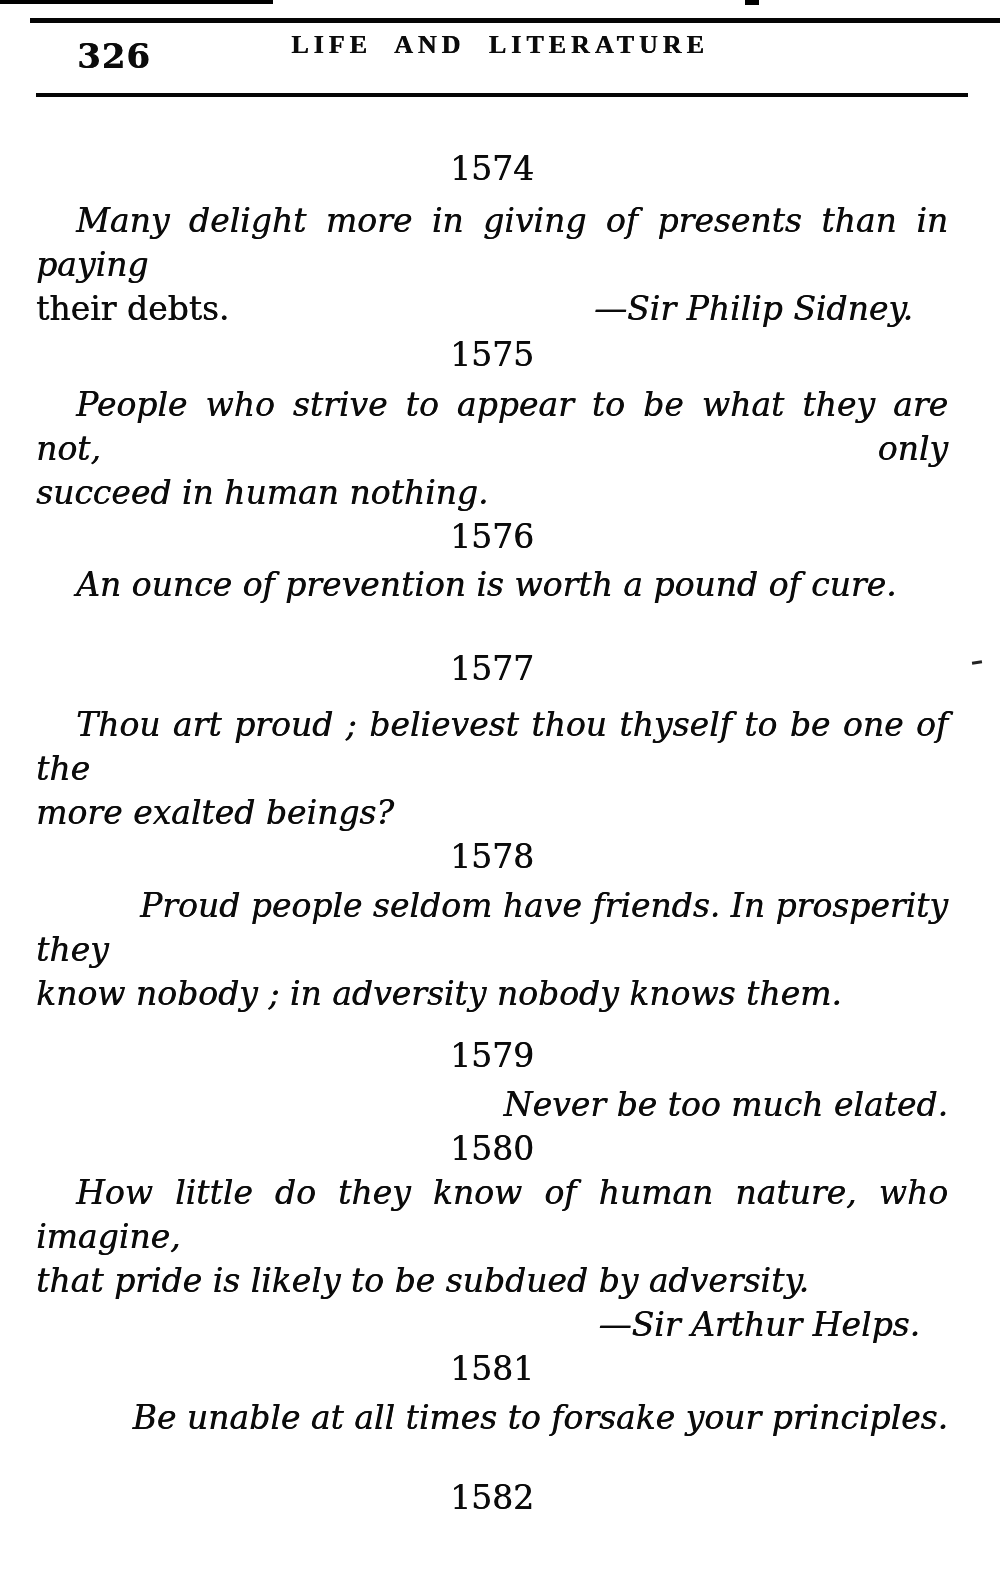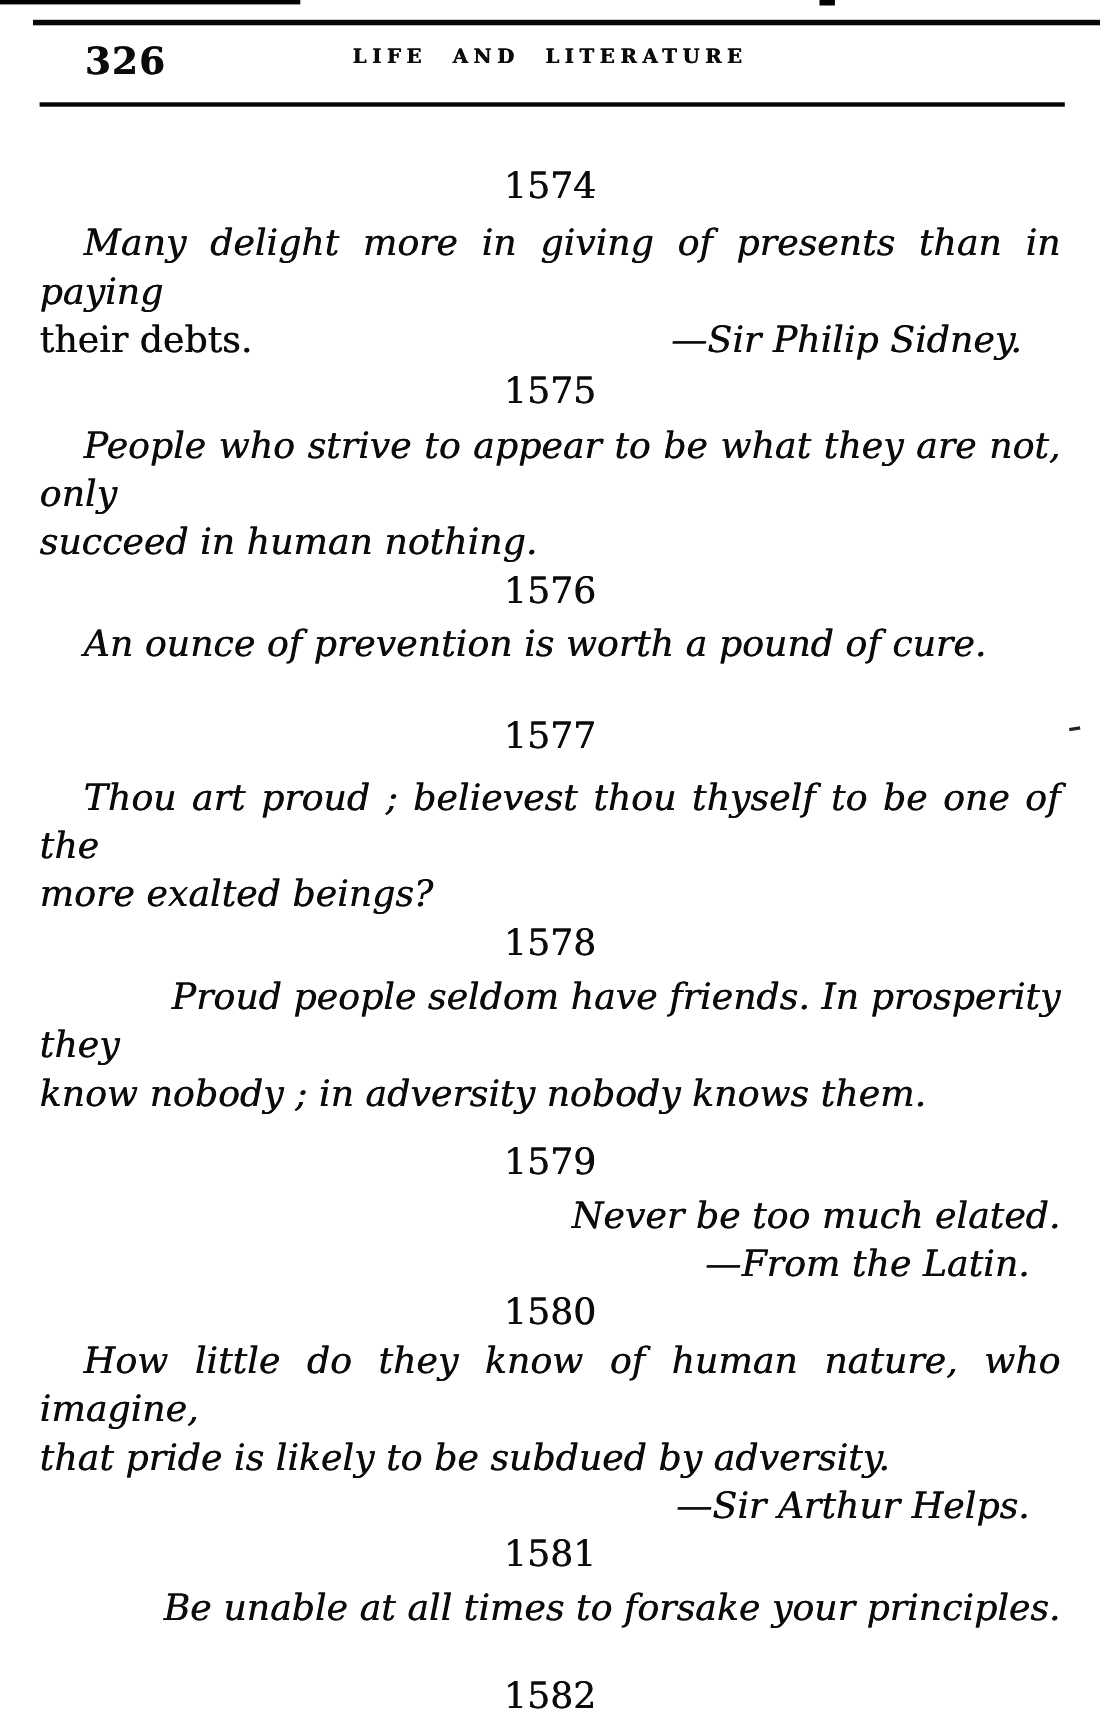"LIFE AND LITERATURE" .running-title { font-family: none -> Liberation Serif, serif; font-size: 18px -> 26px; top: 41px -> 30px }
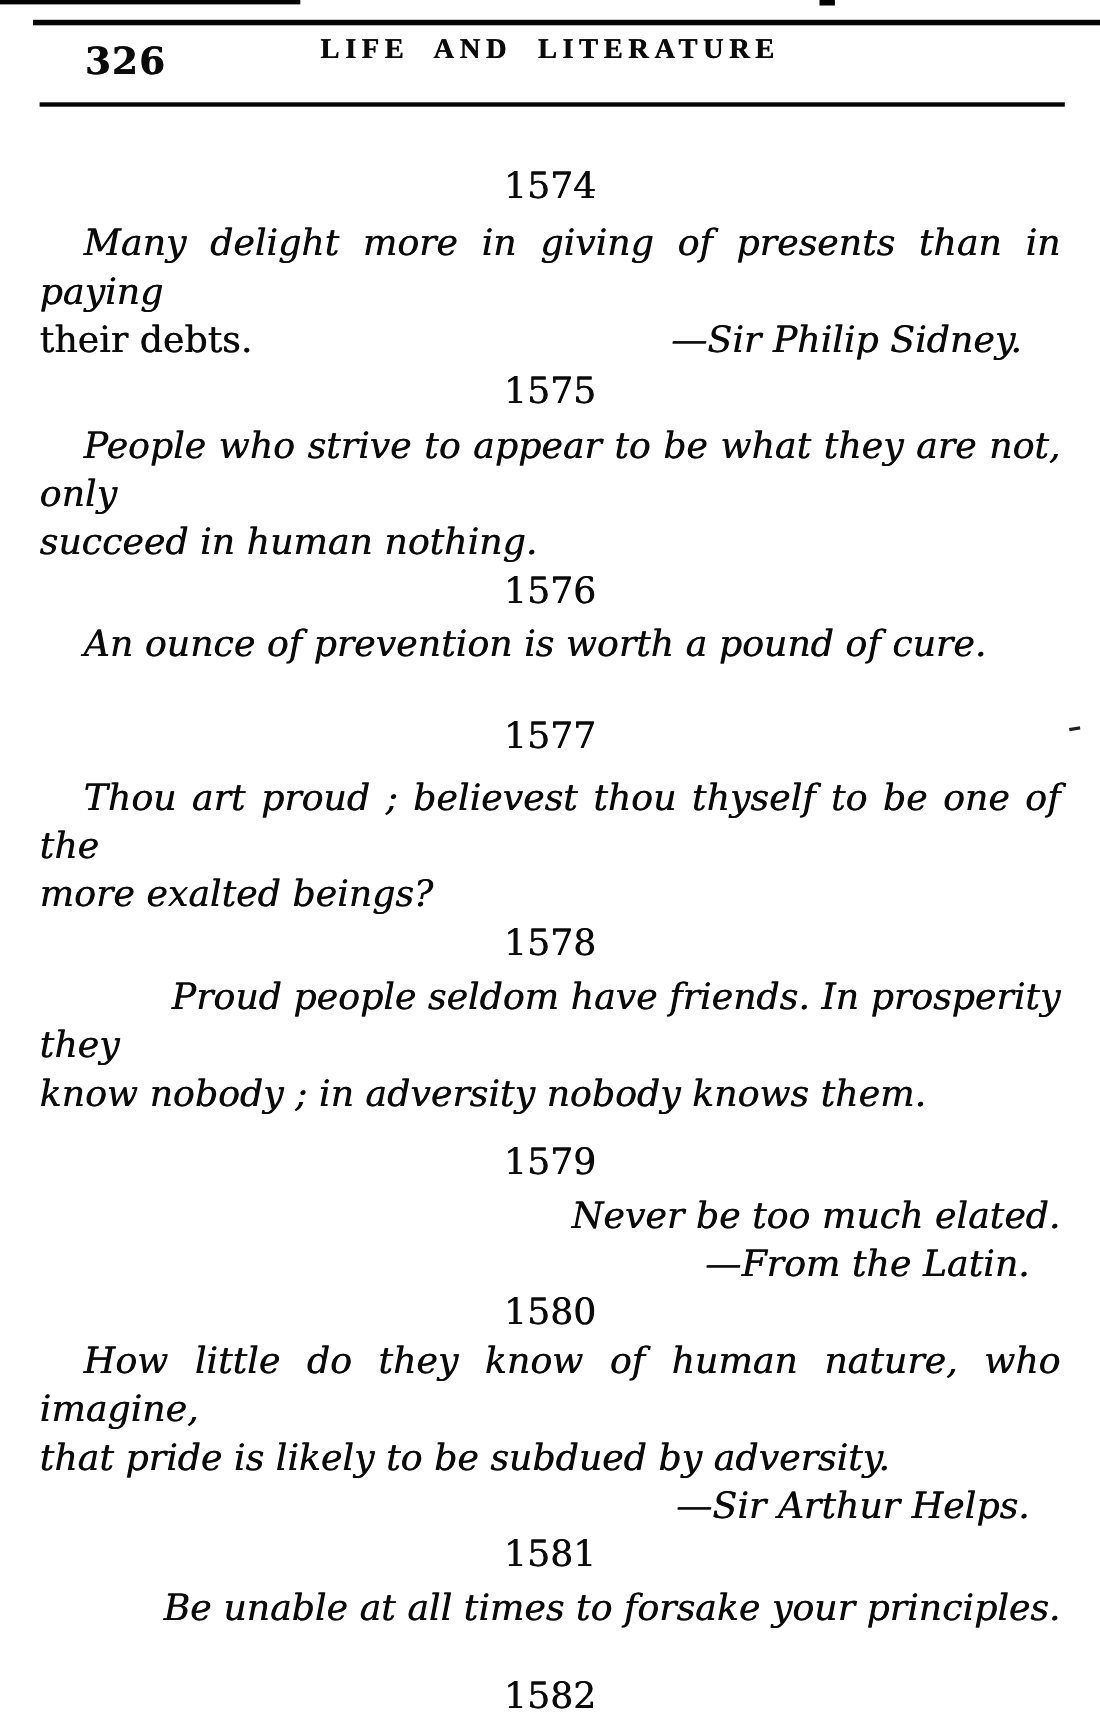"1574" .content { padding: 147px 36px 0 36px -> 147px 52px 0 36px }
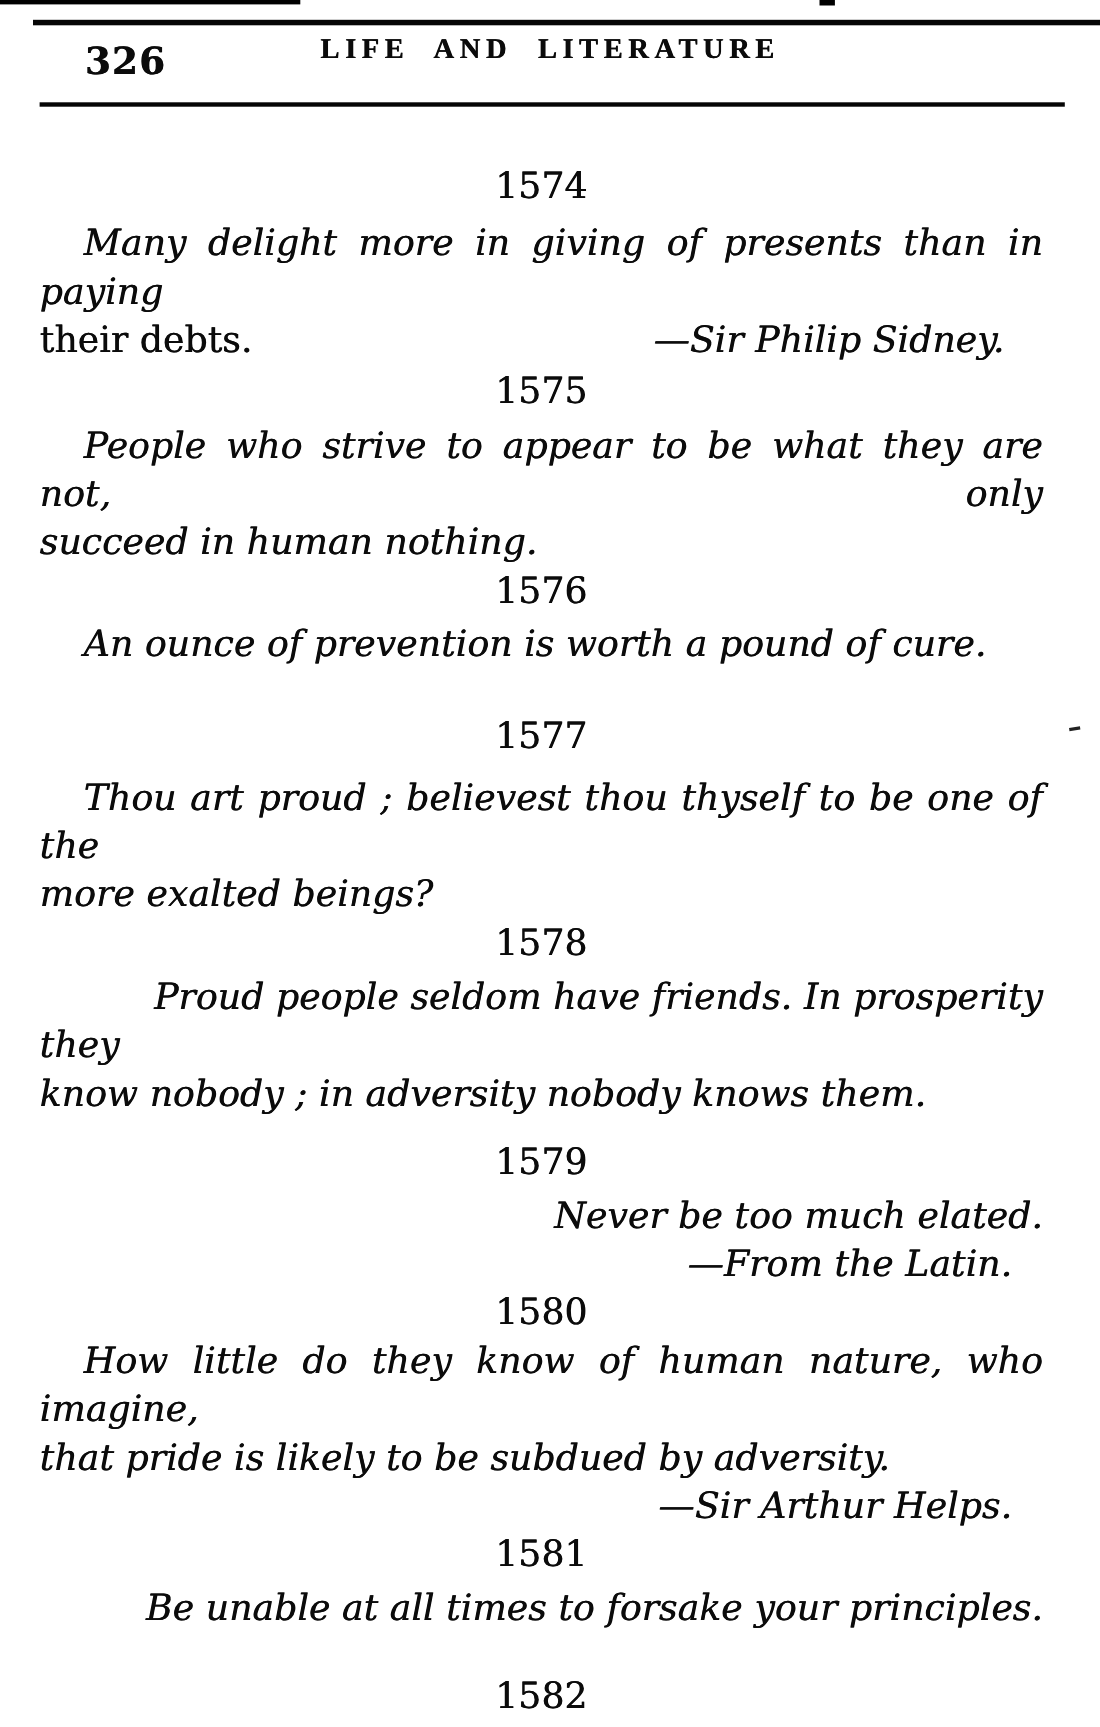"—From the Latin." div.attr-line { html: <div> <span>—From the Latin.</span> </div> -> none }
